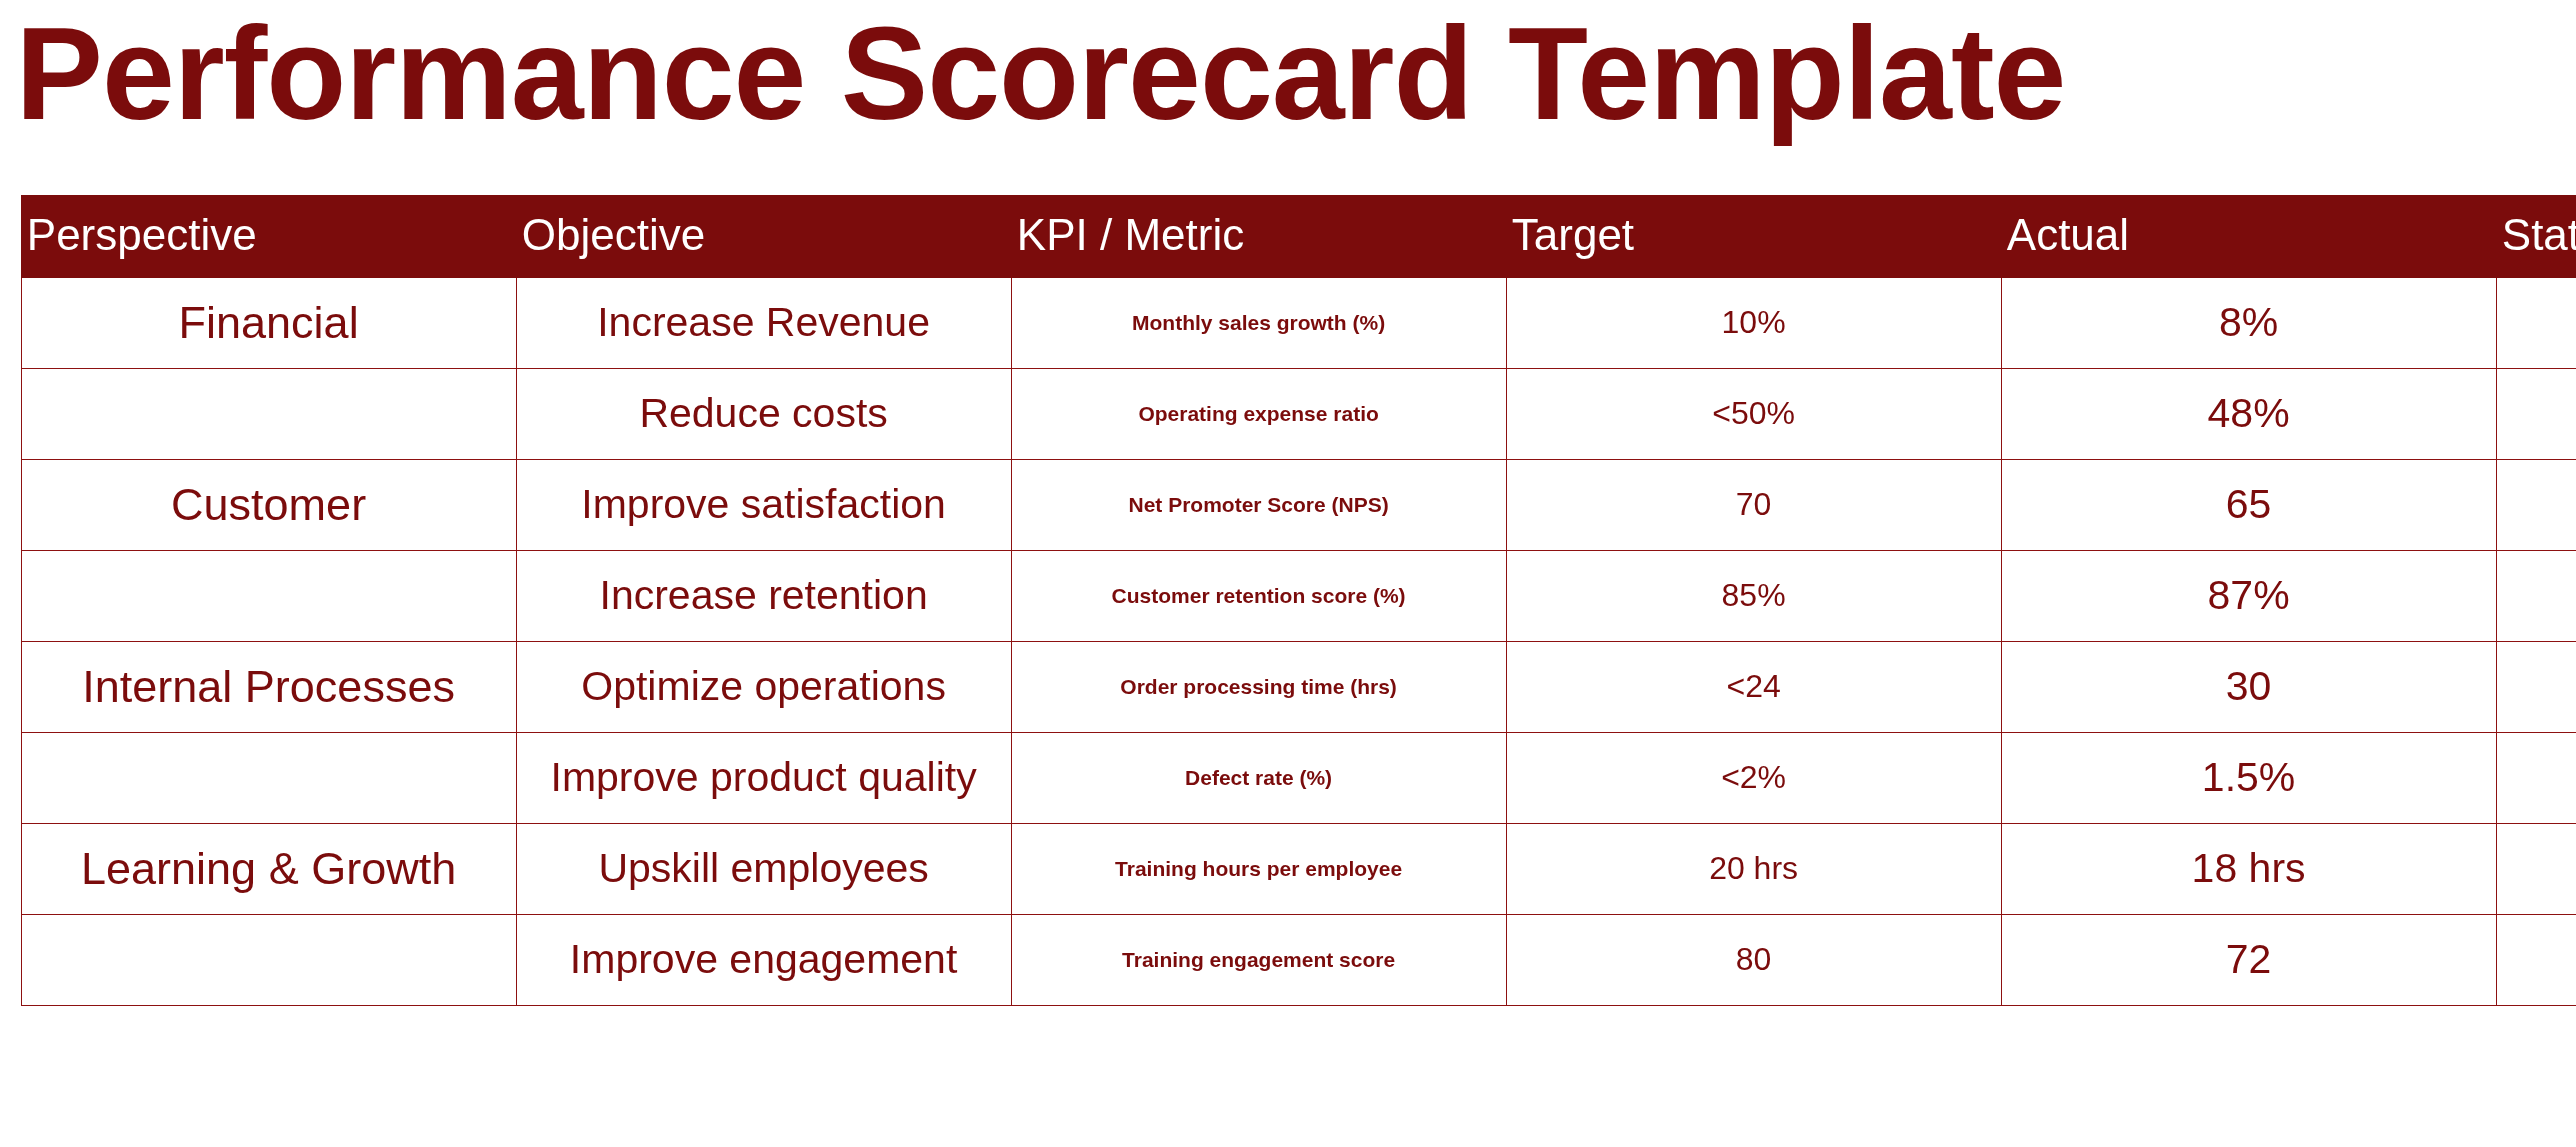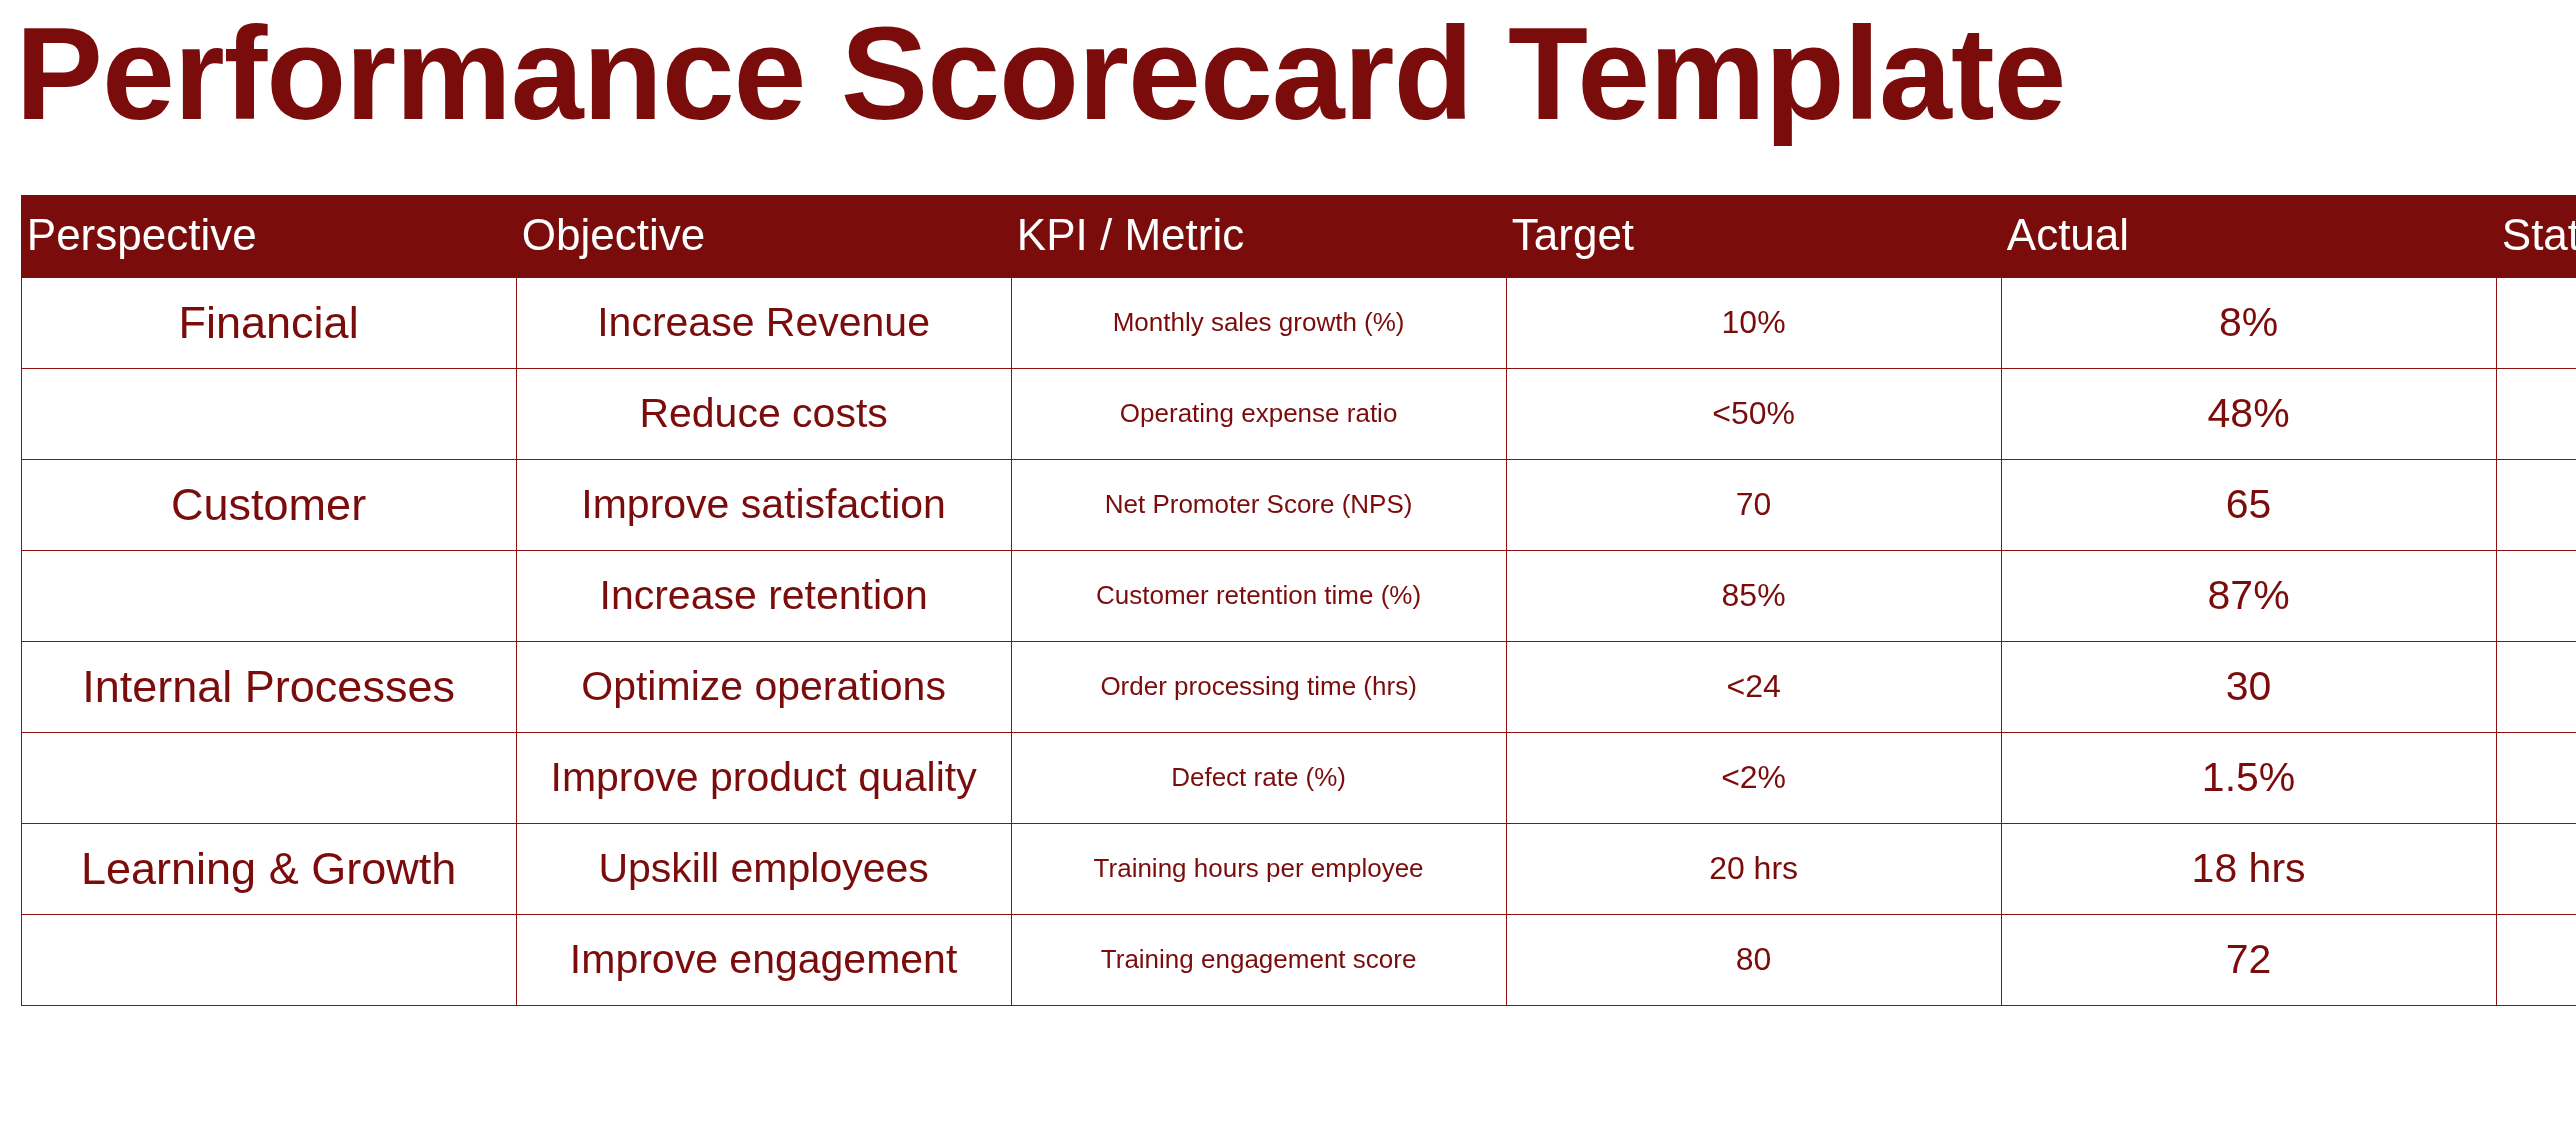"Monthly sales growth (%)" td.kpi { font-size: 26px -> 21px; font-weight: none -> bold }
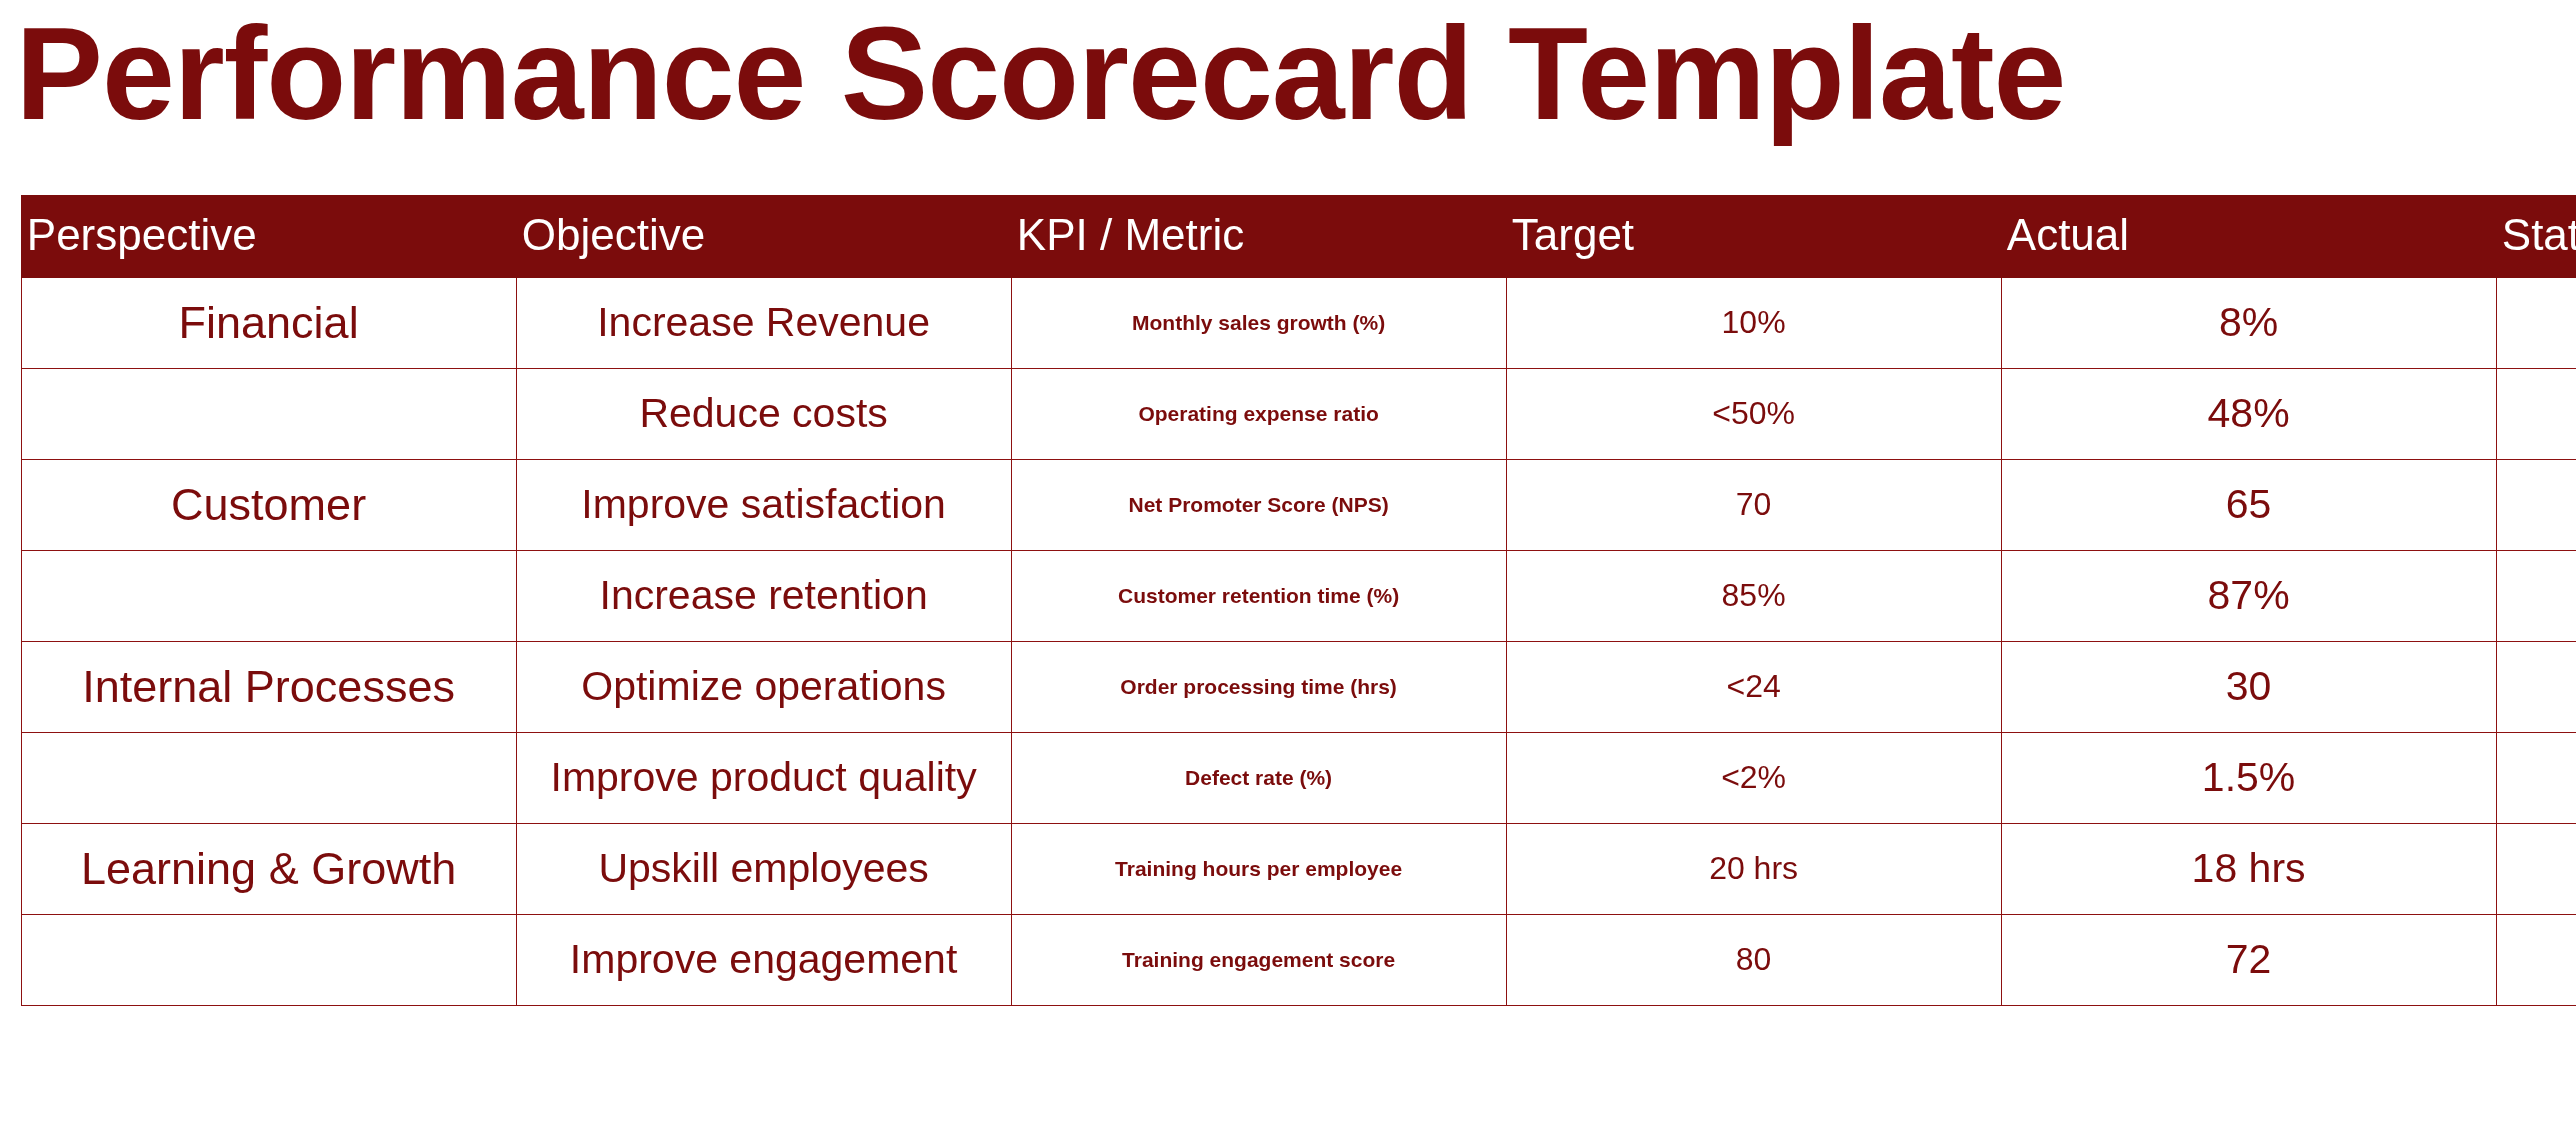"Customer retention time (%)" td.kpi { text: time -> score }
